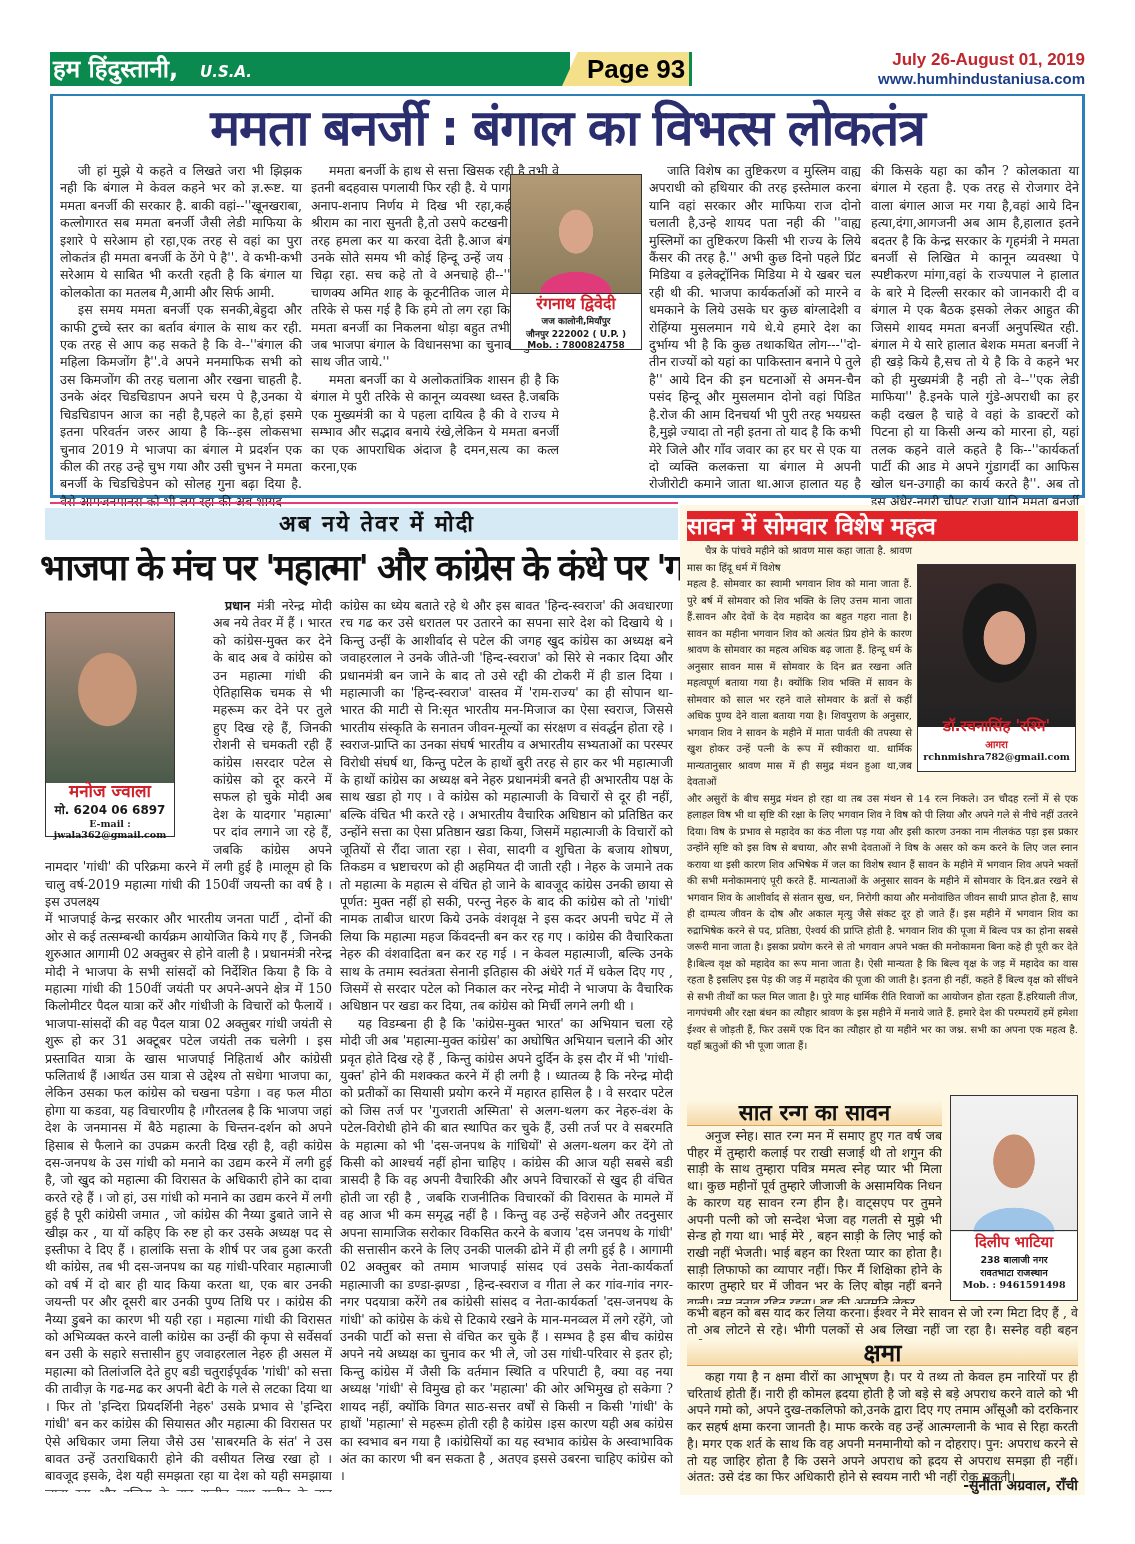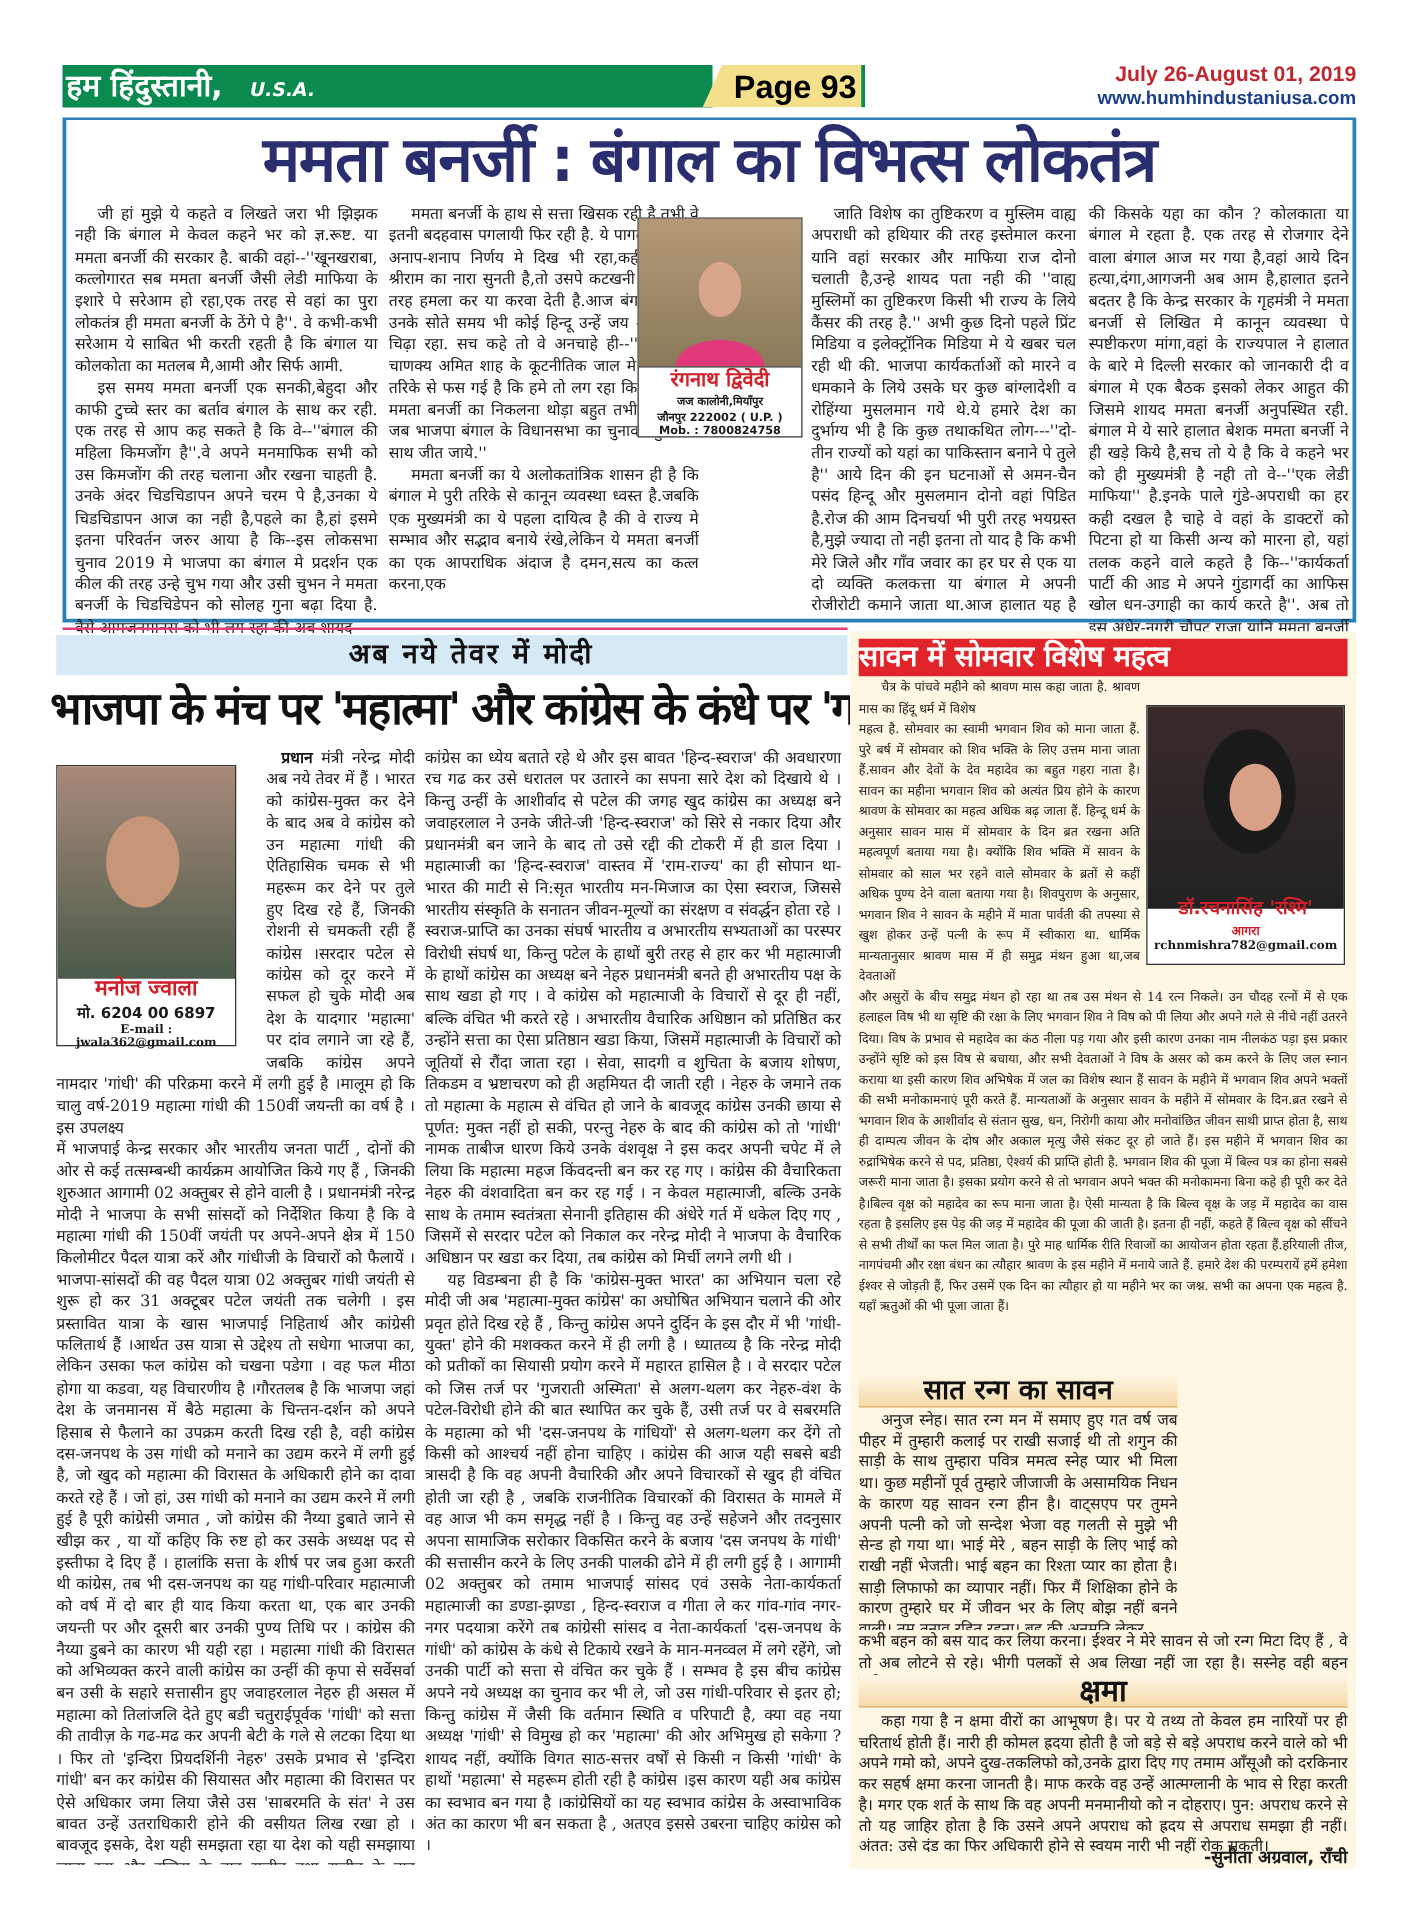"मनोज ज्वाला" div.photo { width: 144px -> 130px }
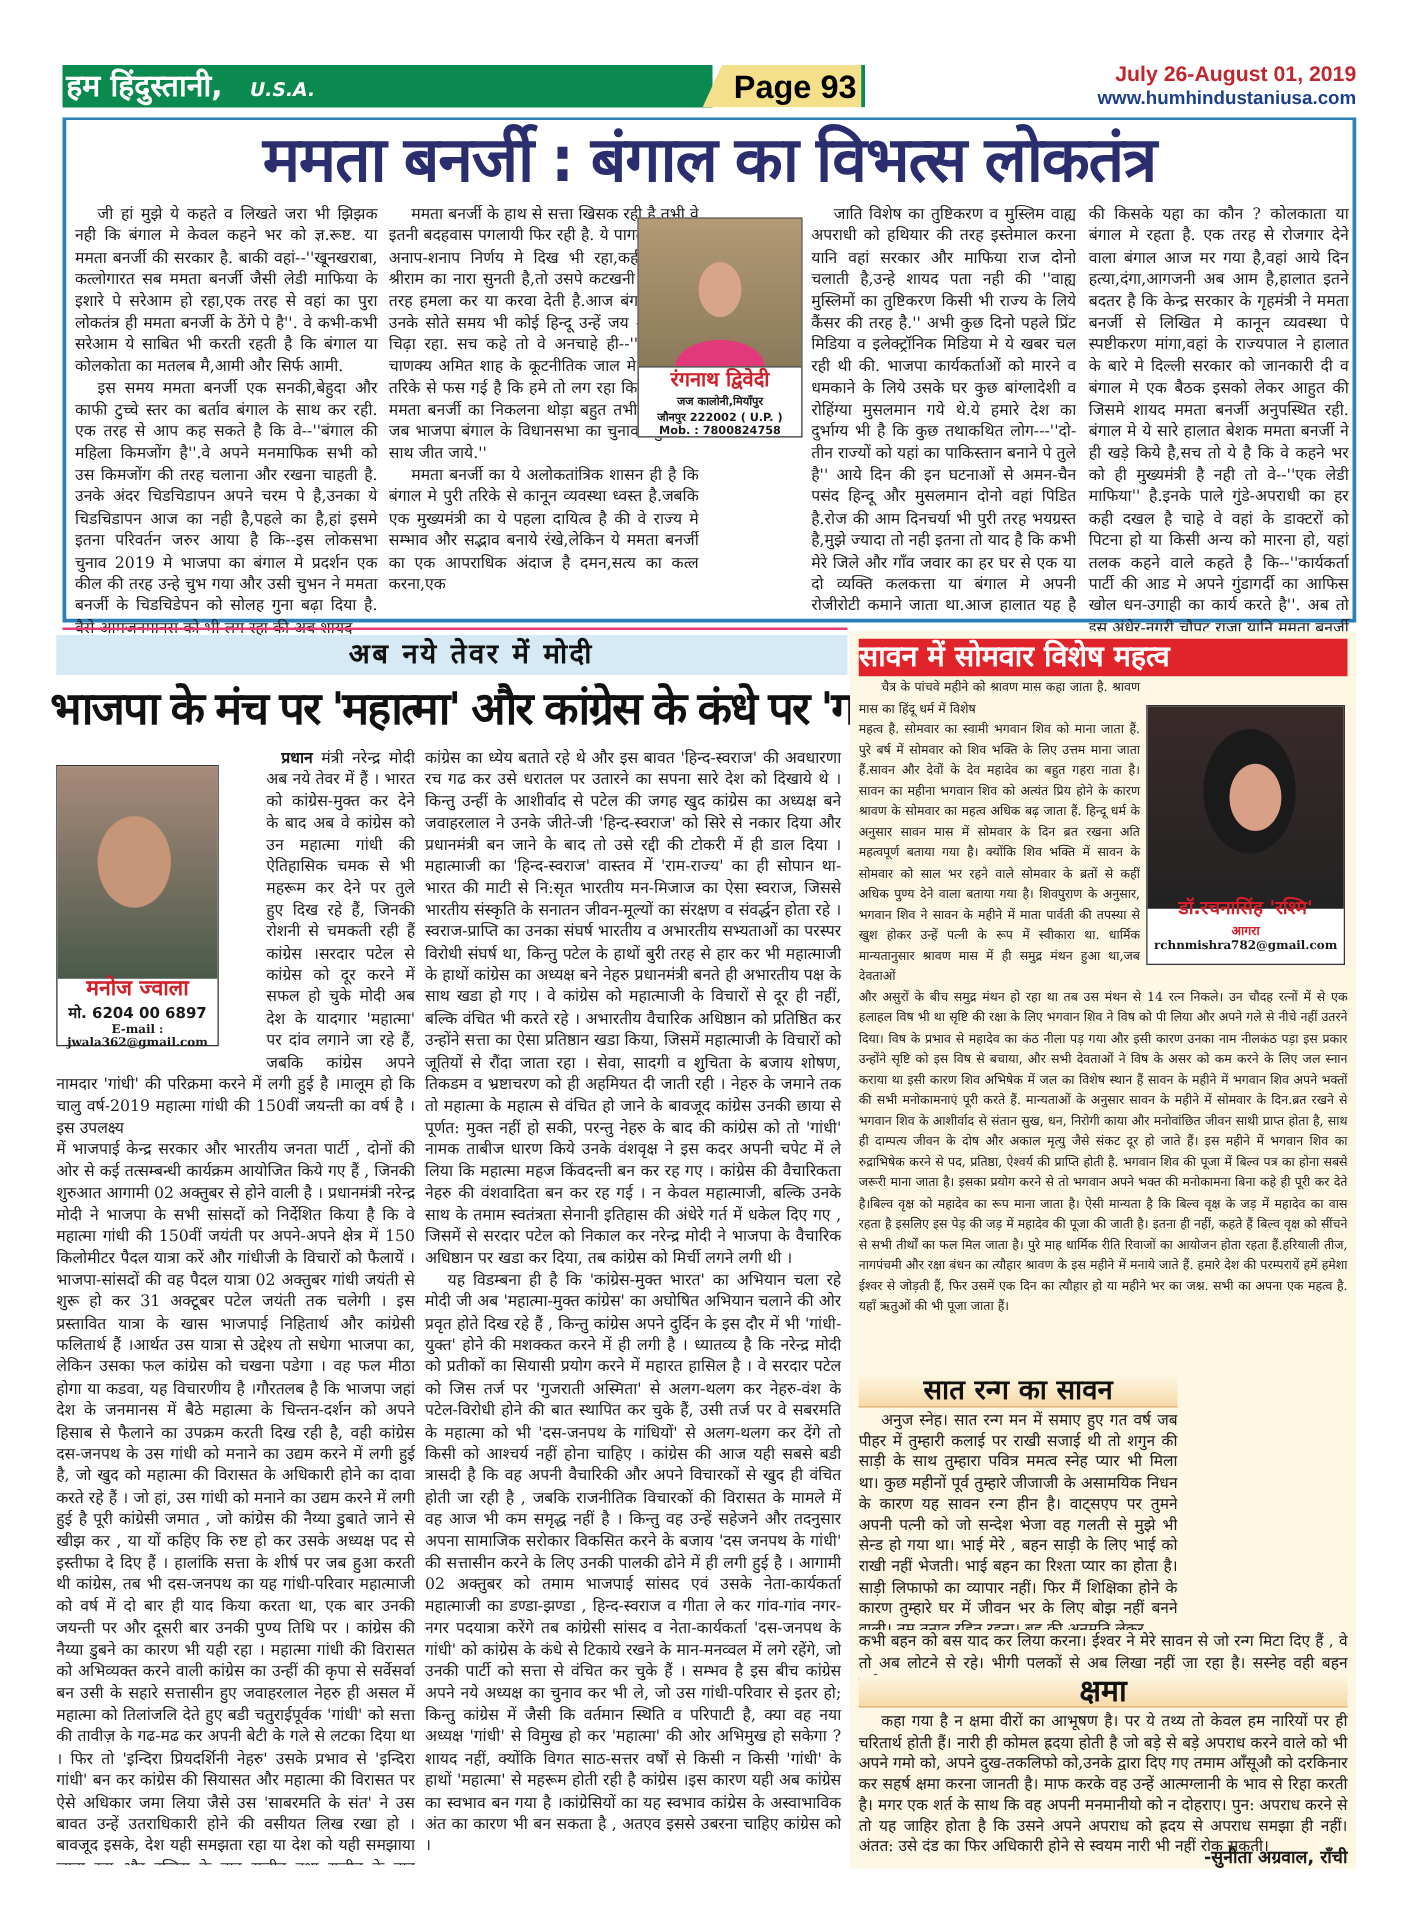"मो. 6204 00 6897" div { text: 00 -> 06 }
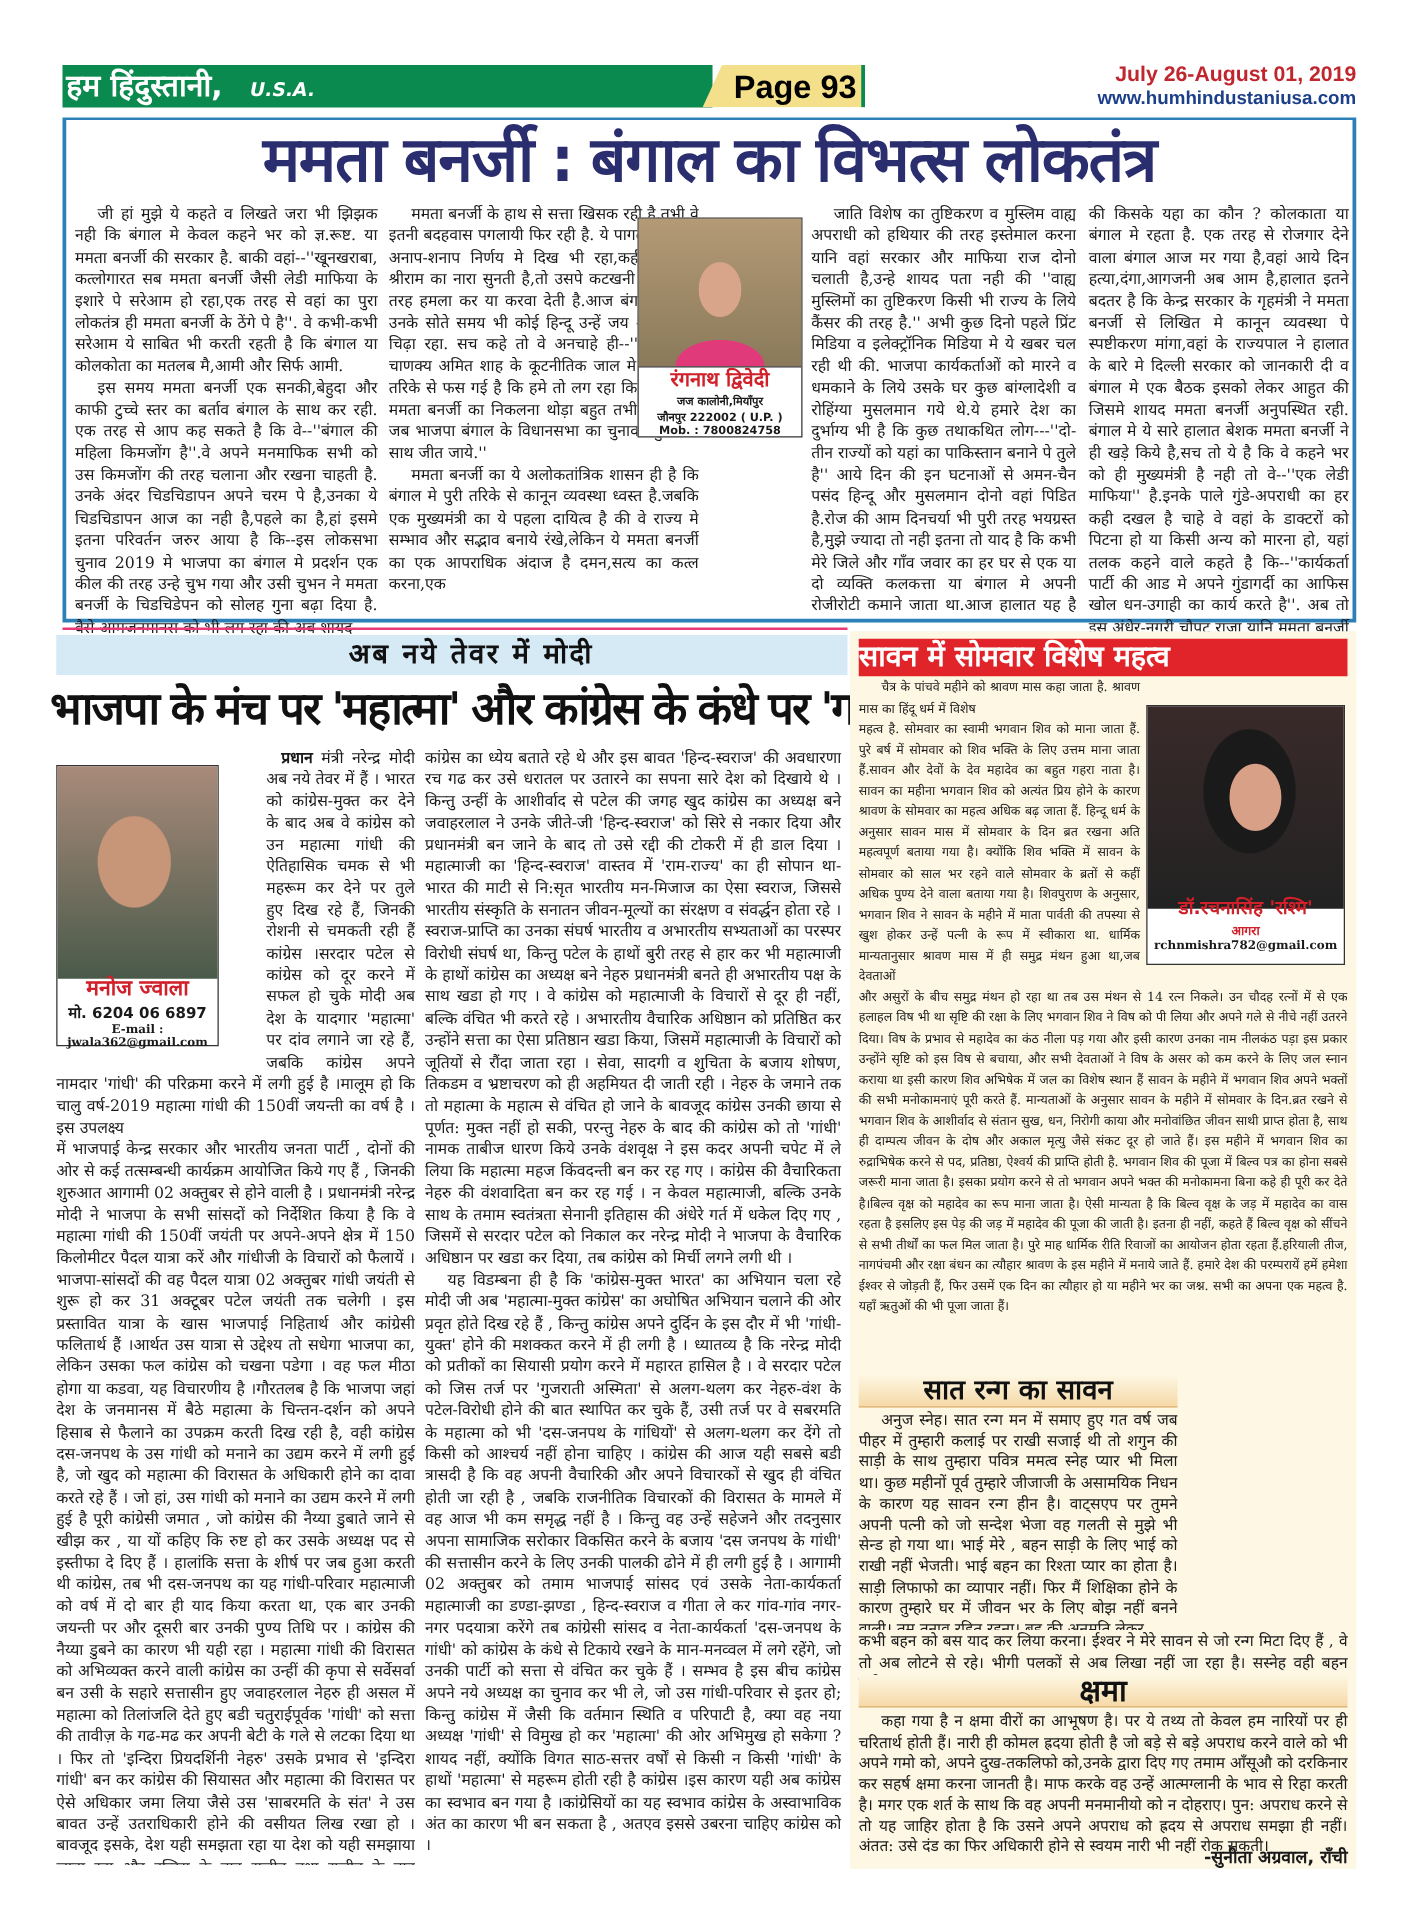"दिलीप भाटिया" div.photo { html: none -> <div> <div></div> <div> <div>दिलीप भाटिया</div> <div>238 बालाजी नगर</div> <div>रावतभाटा राजस्थान</div> <div>Mob. : 9461591498</div> </div> </div> }
